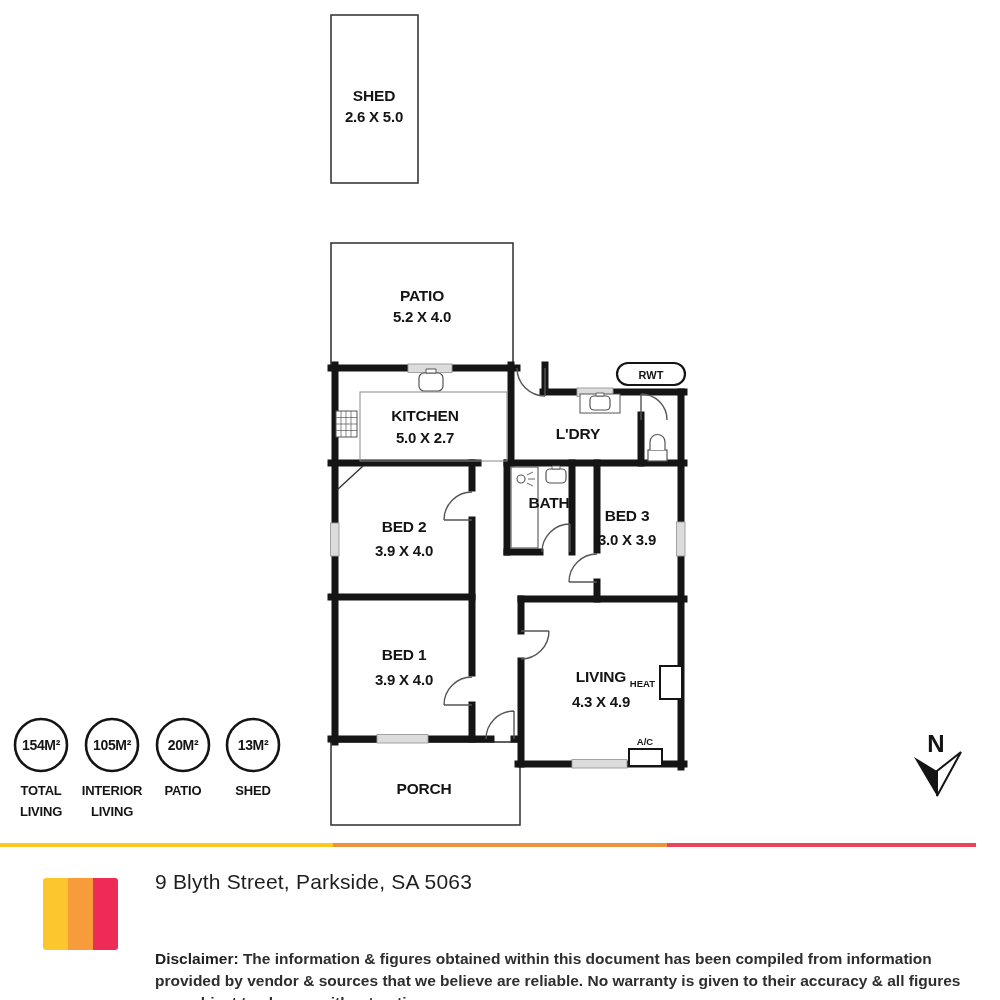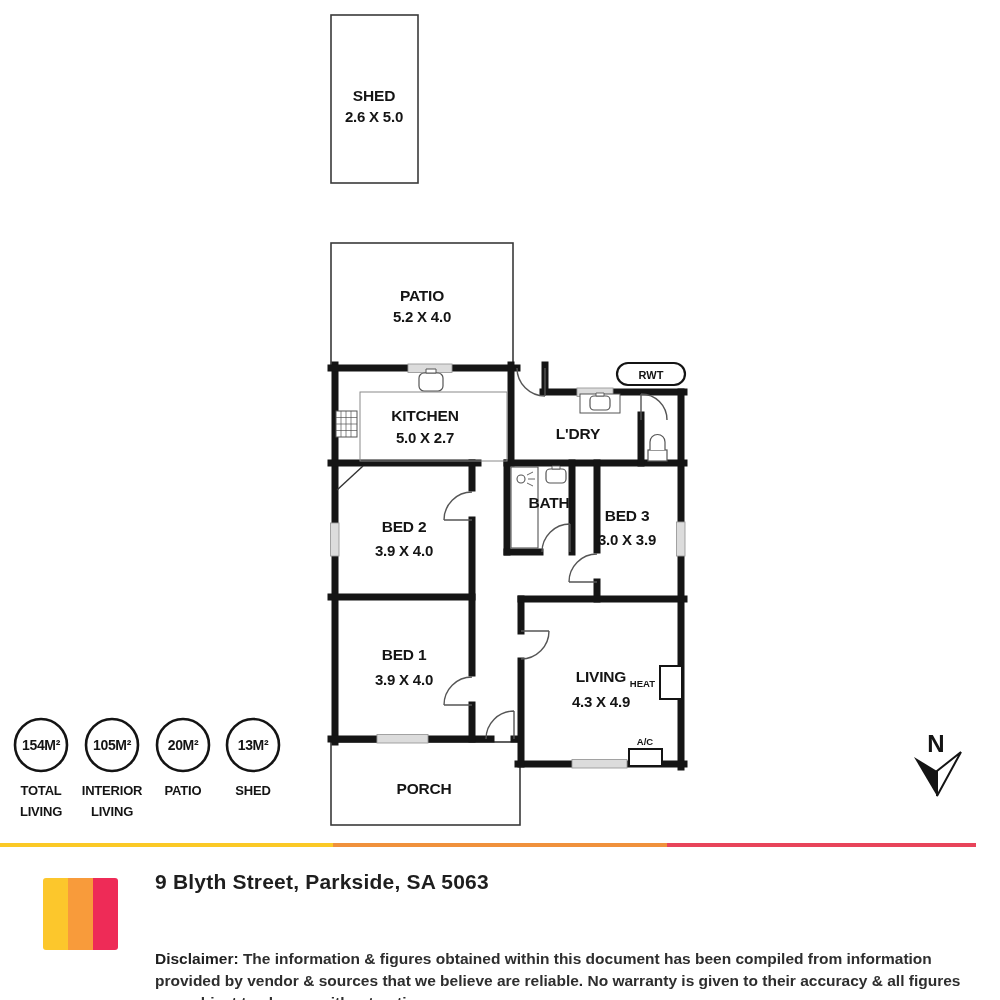"9 Blyth Street, Parkside, SA" .address { font-weight: 700 -> 400 }
